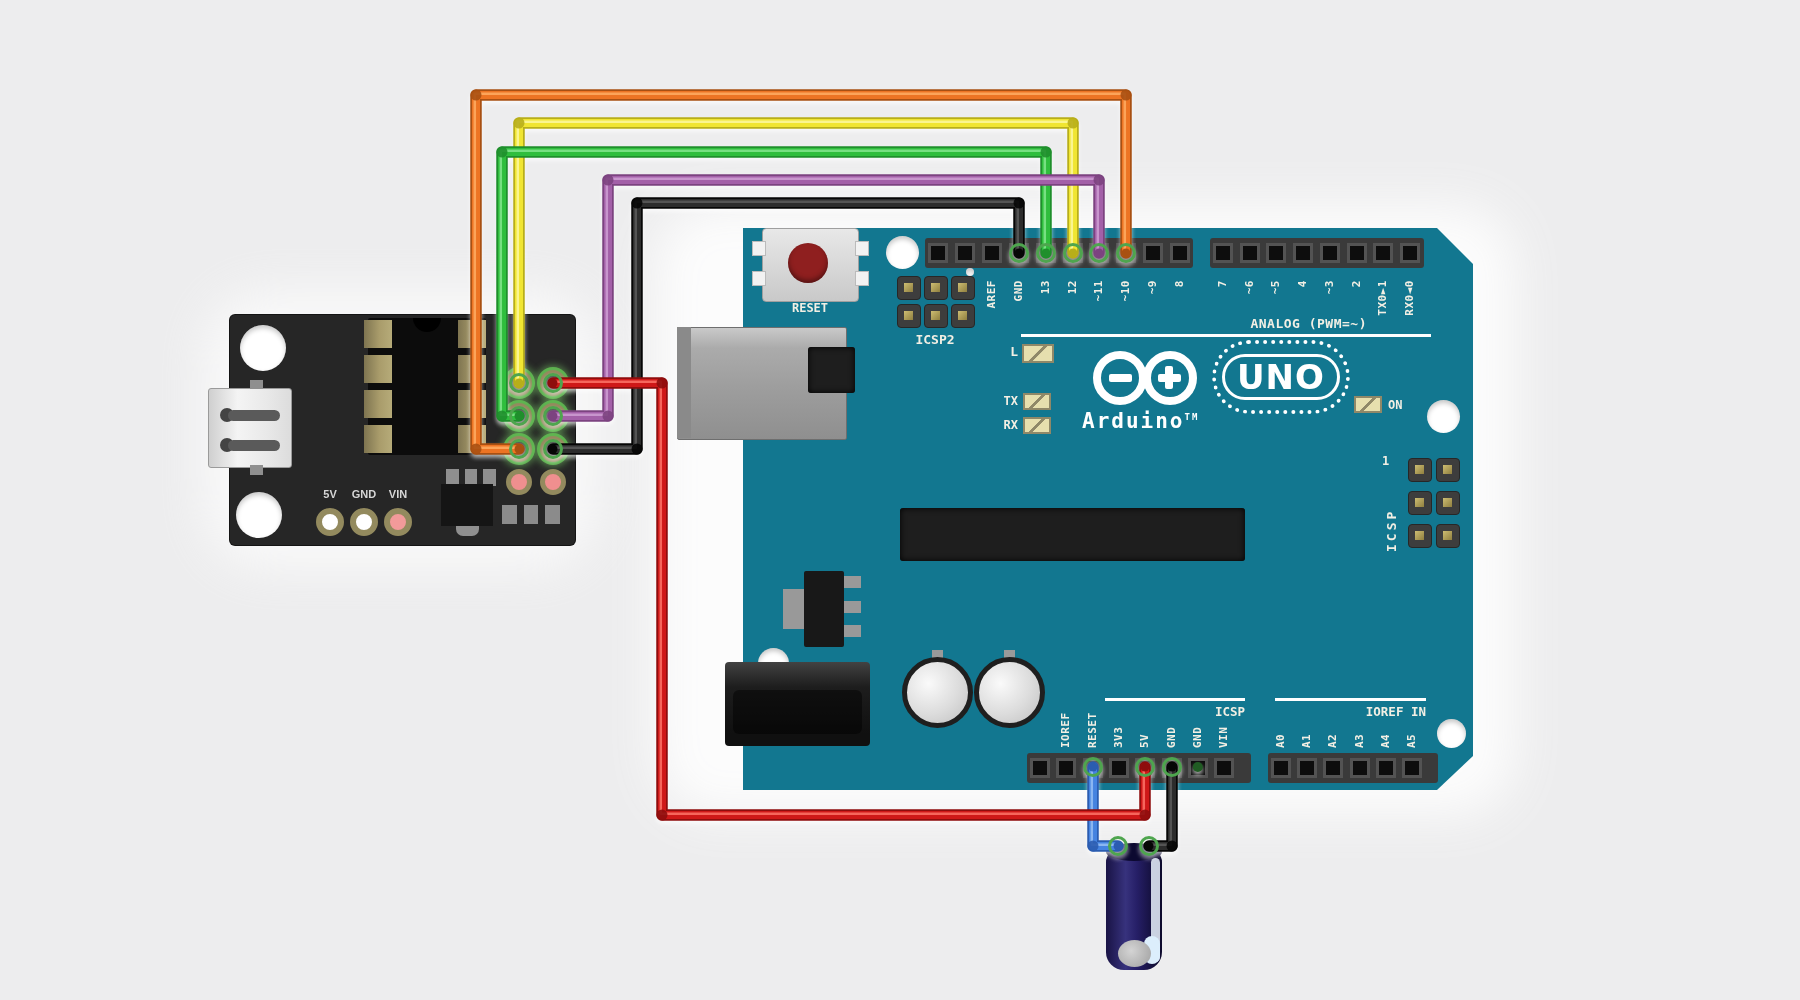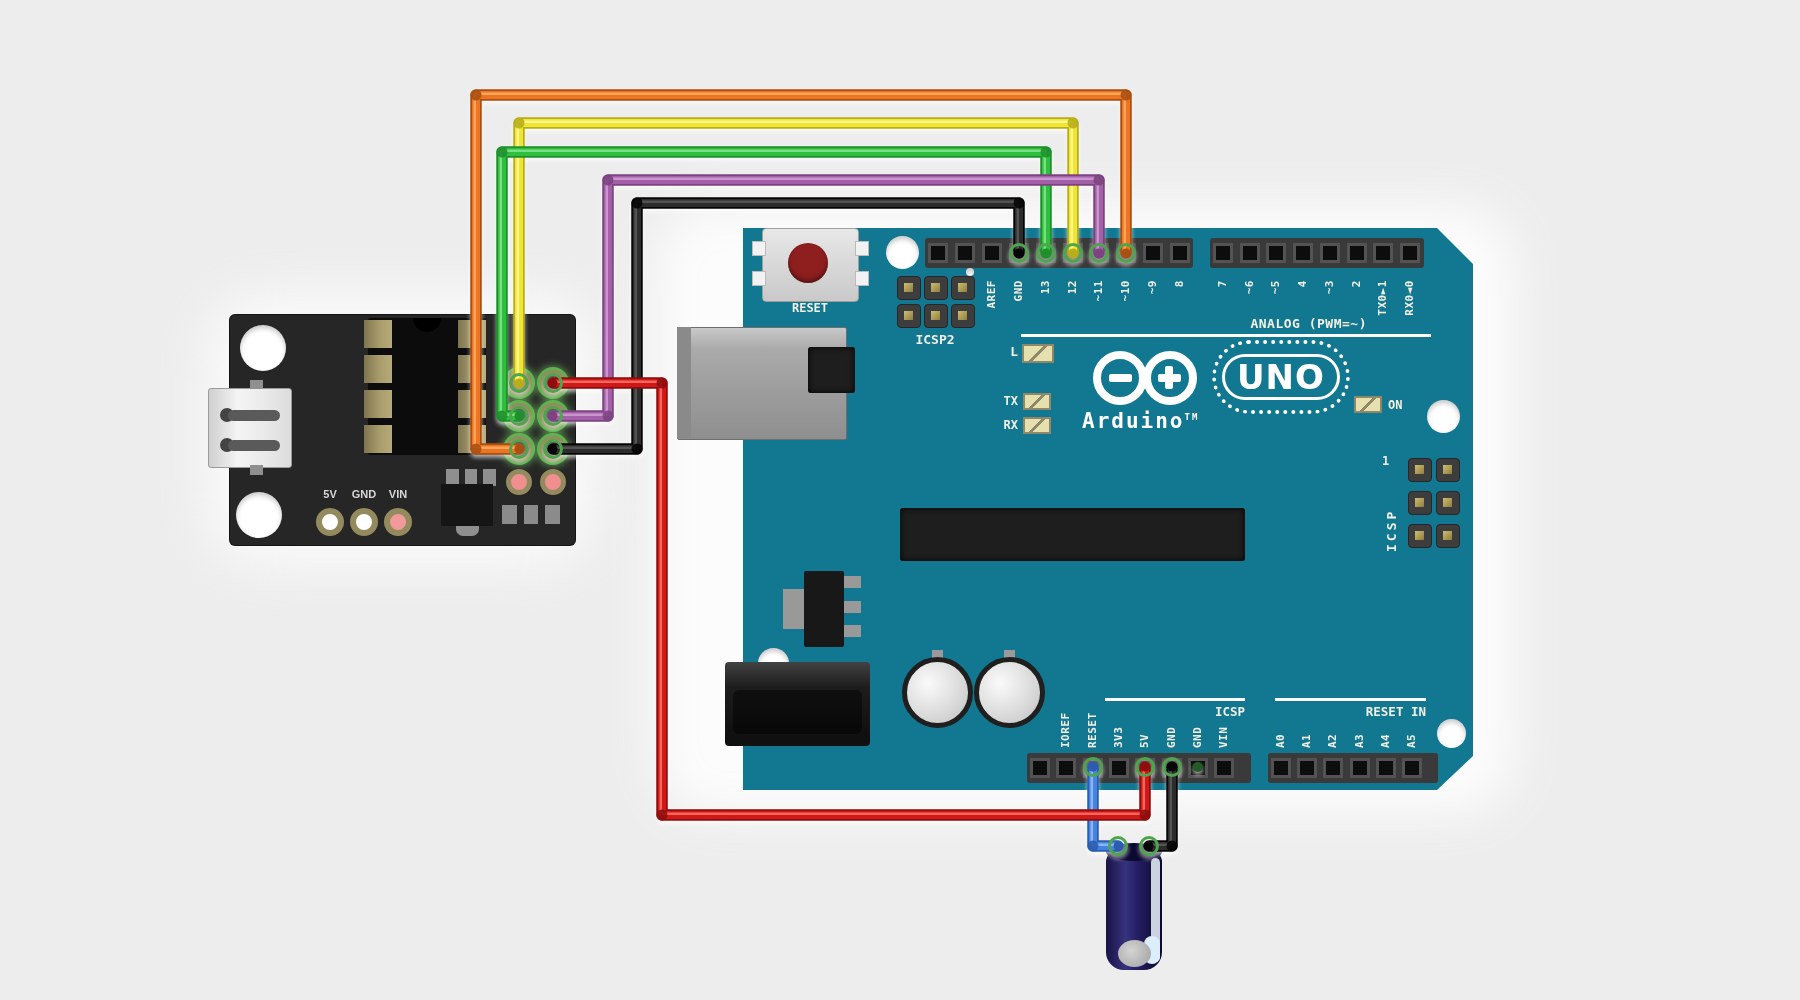"RESET IN" div.silk { text: RESET -> IOREF }
